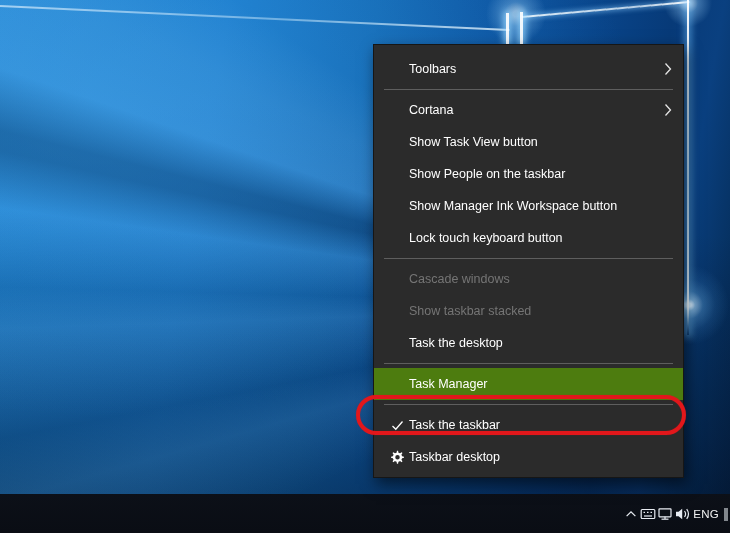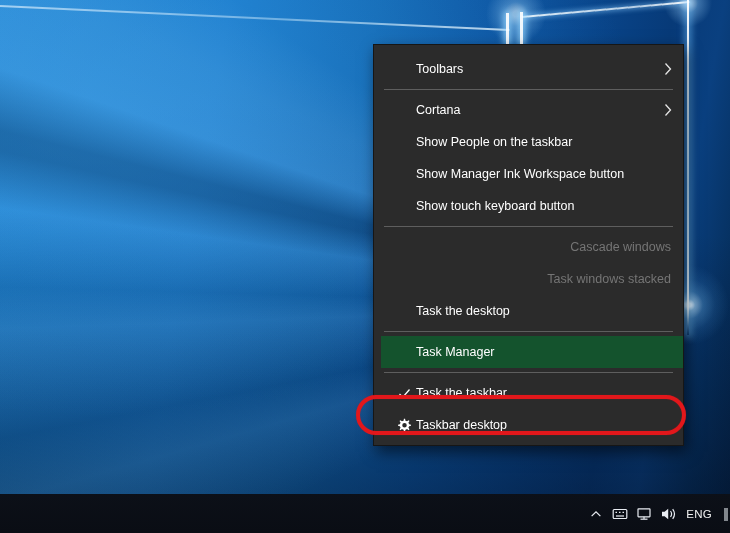"Toolbars" .menu-item { margin-left: 7px -> none }
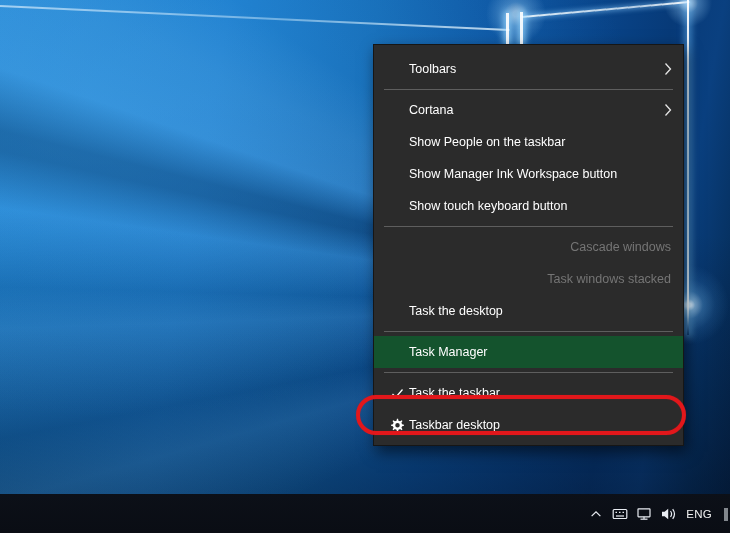"Show Task View button" div.menu-item { html: none -> <div> <span>Show Task View button</span> </div> }
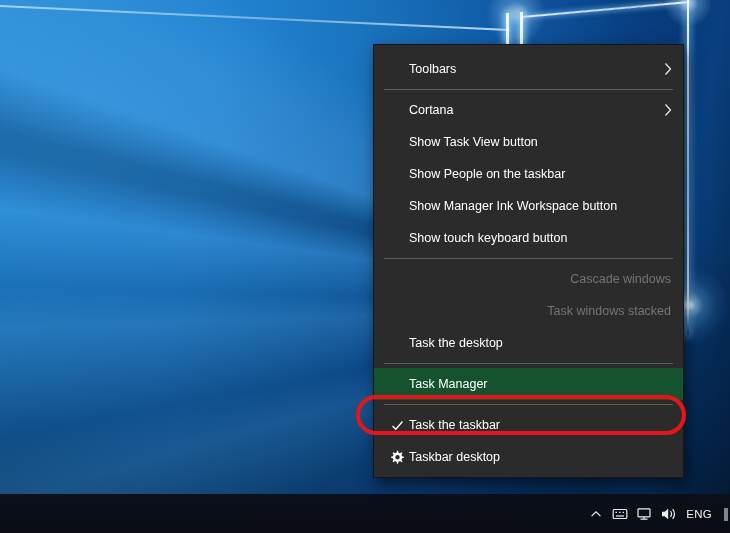"Show touch keyboard button" span { text: Show -> Lock }
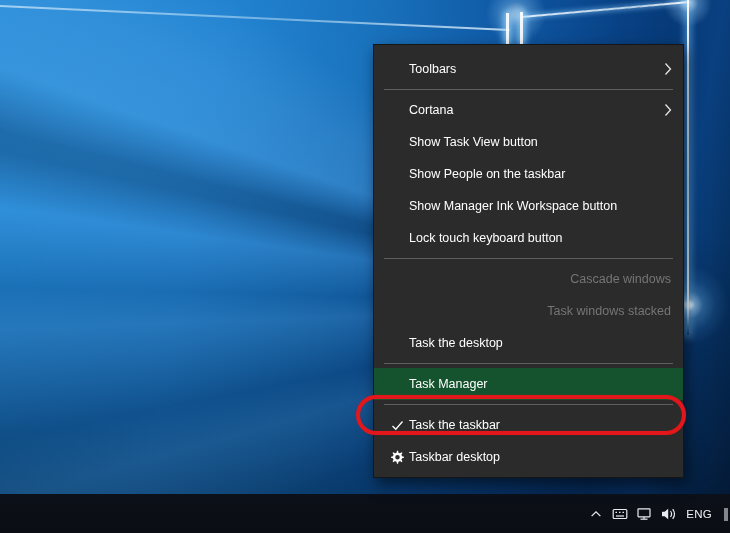"Cascade windows" .menu-item.disabled { justify-content: flex-end -> none }
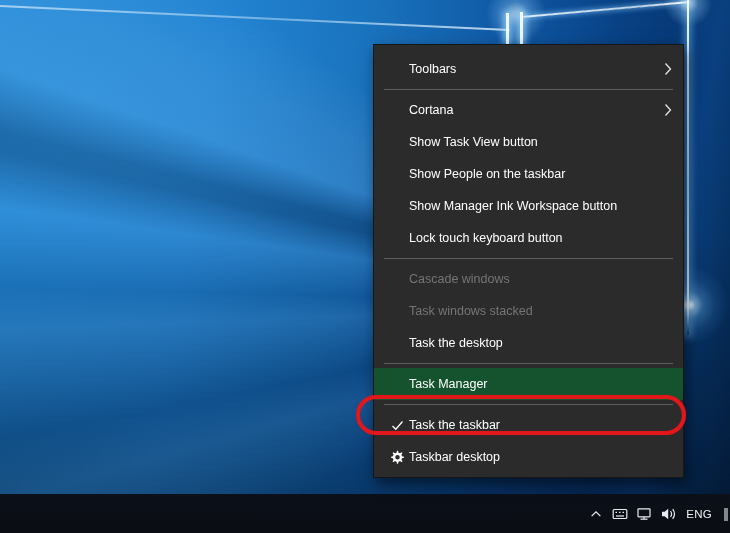"Task windows stacked" span { text: Task windows -> Show taskbar }
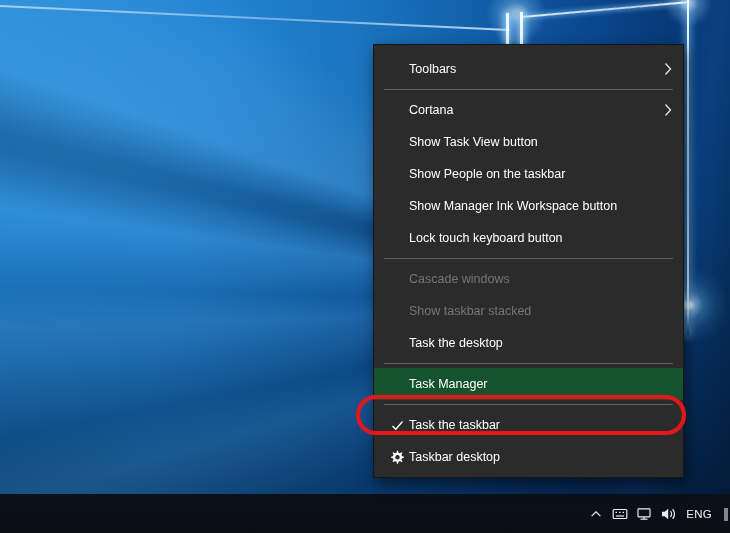"Task Manager" .menu-item.highlighted { background: #14532d -> #4d7c0f }
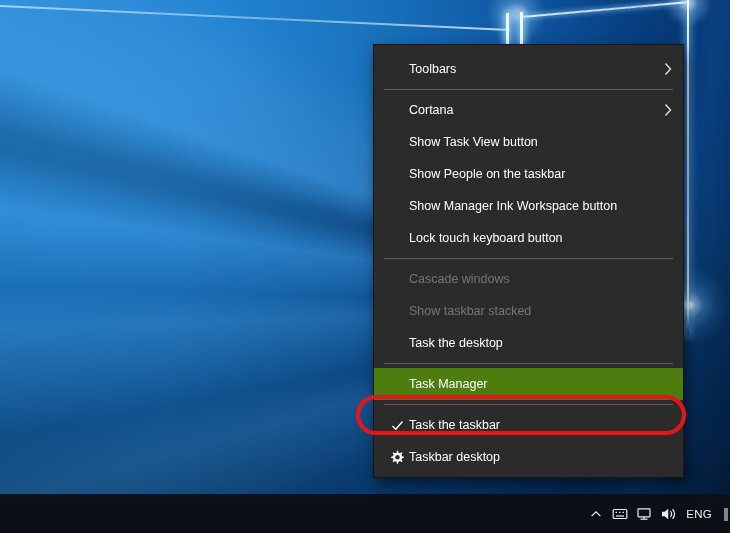"ENG" #tray { gap: 7px -> 0 }
